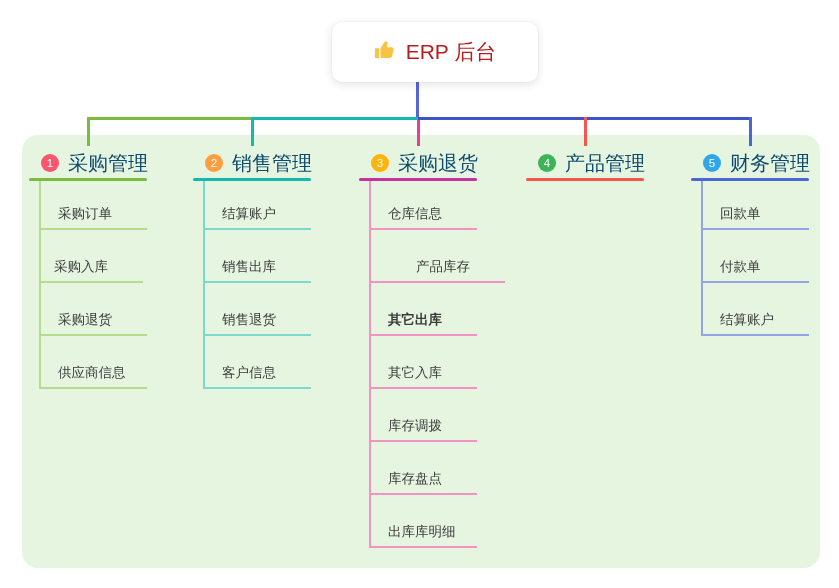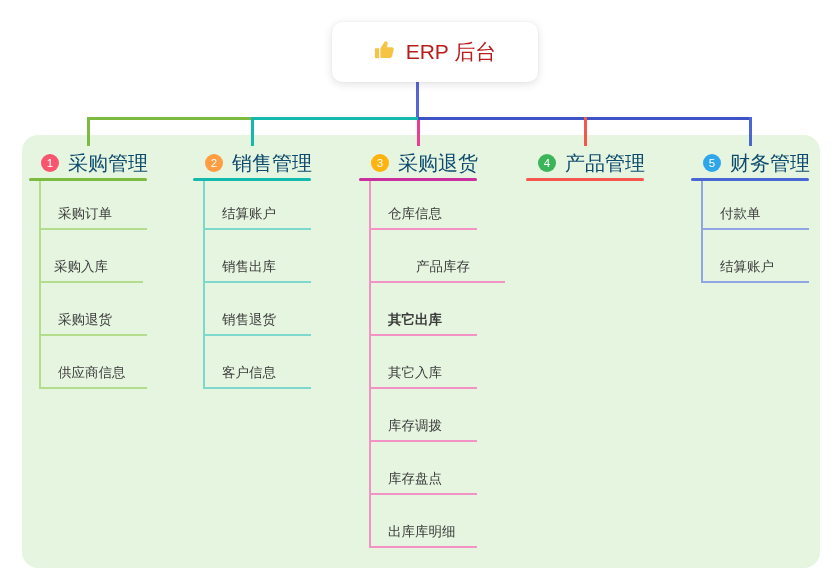"回款单" div.child { html: none -> <div>回款单</div> }
